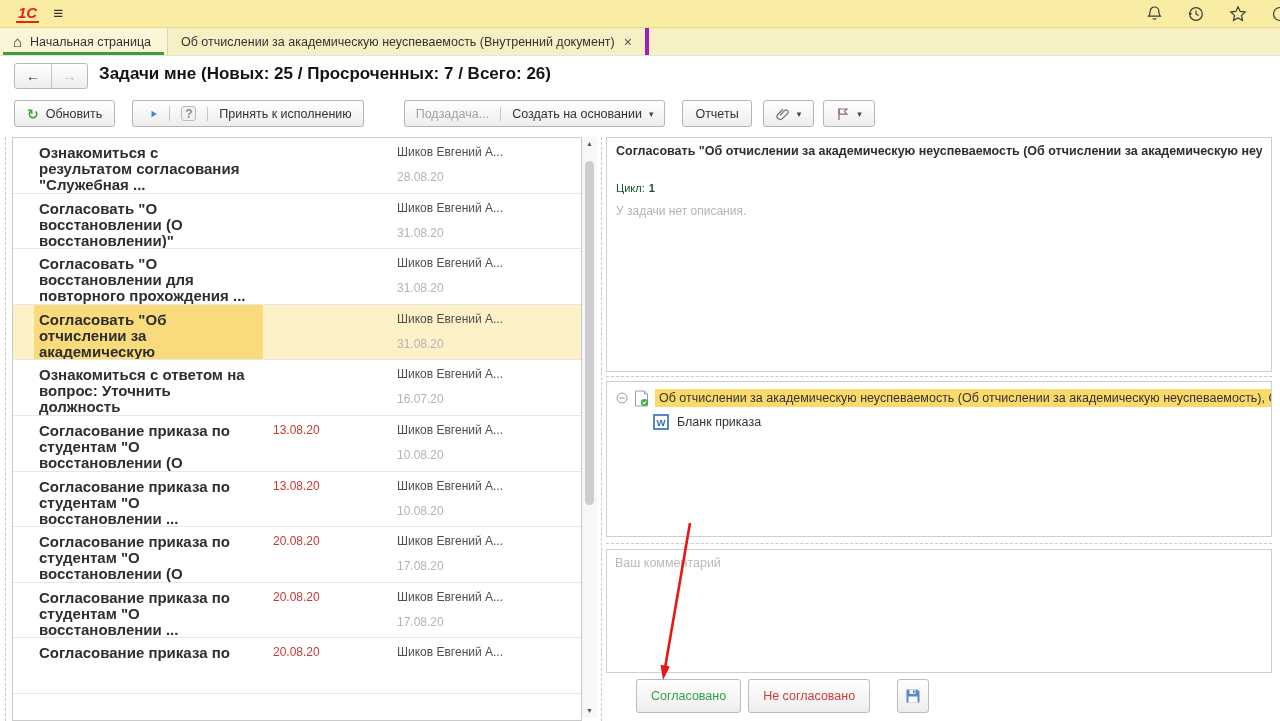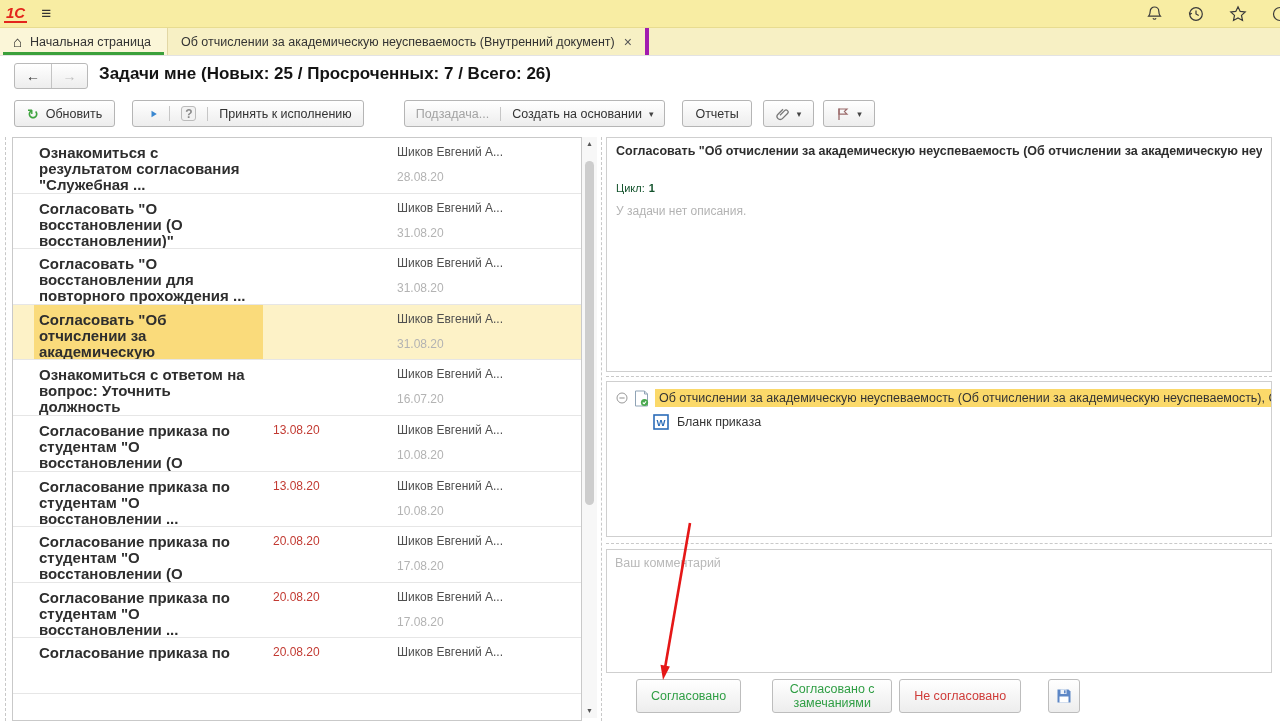"1С" .titlebar { padding-left: 4px -> 16px }
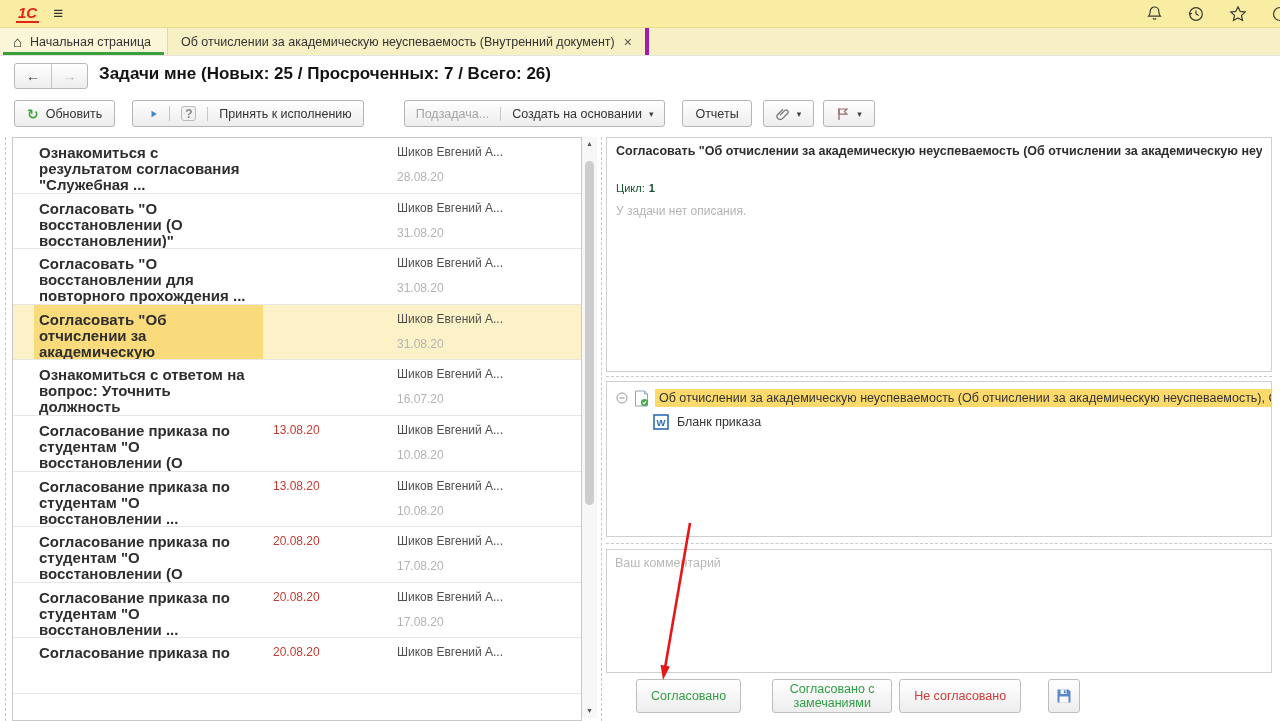"Согласовано с замечаниями" div.abtn { html: <div>Согласовано с замечаниями</div> -> none }
